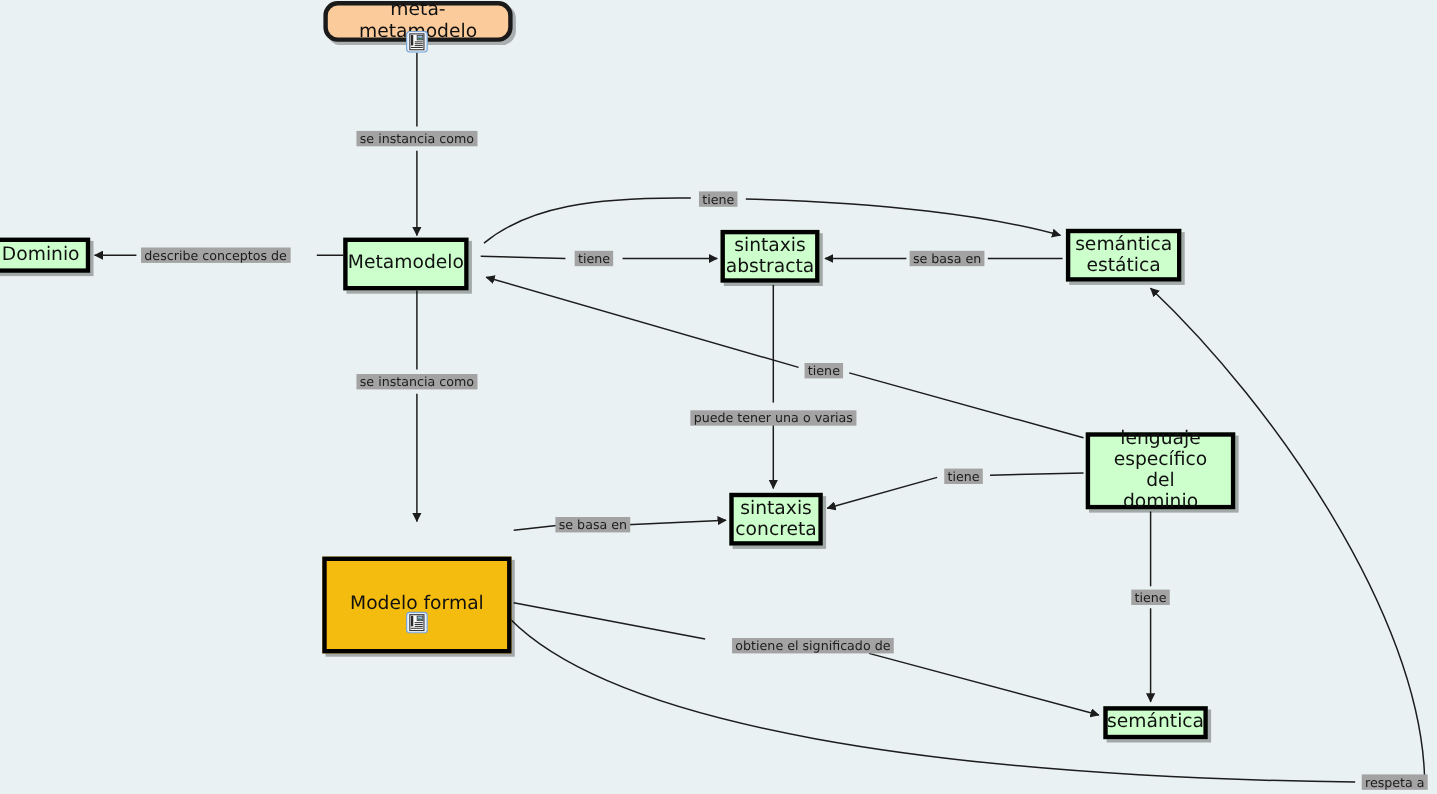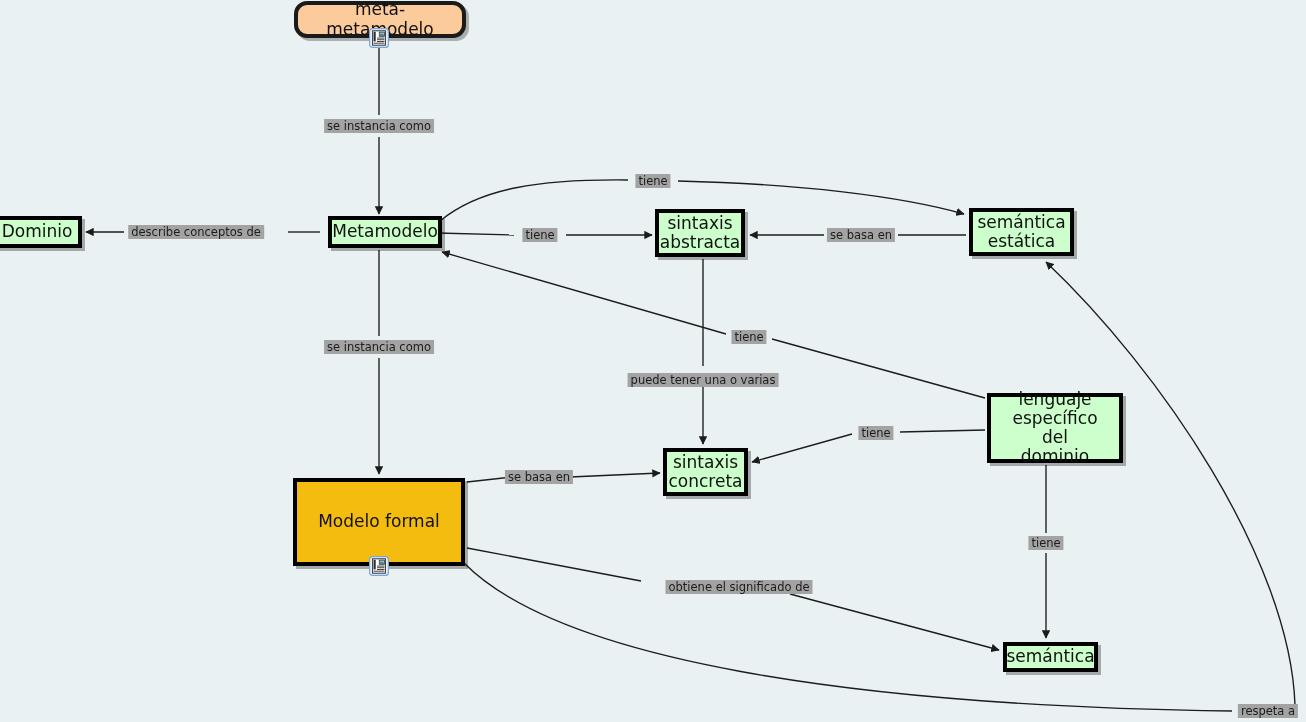"Metamodelo" div.node { height: 32px -> 48px; left: 328px -> 312px }
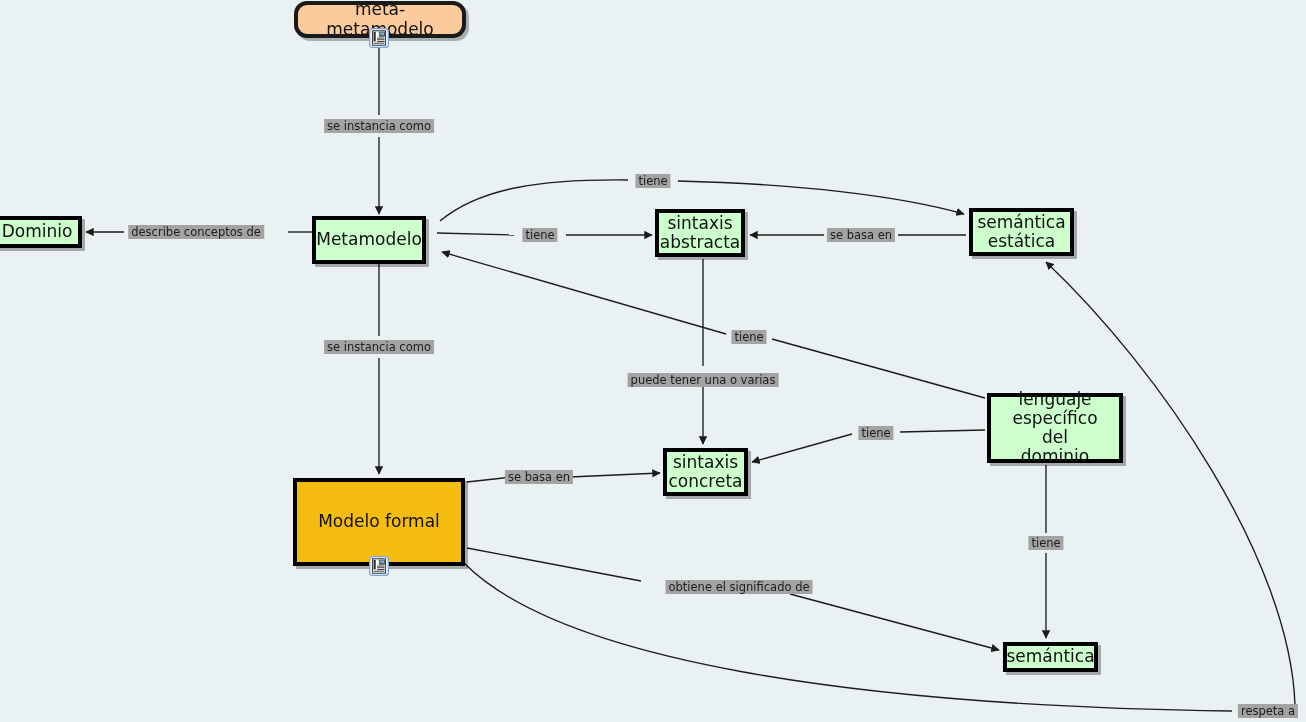"Modelo formal" .node.model { margin-top: none -> 28px }
